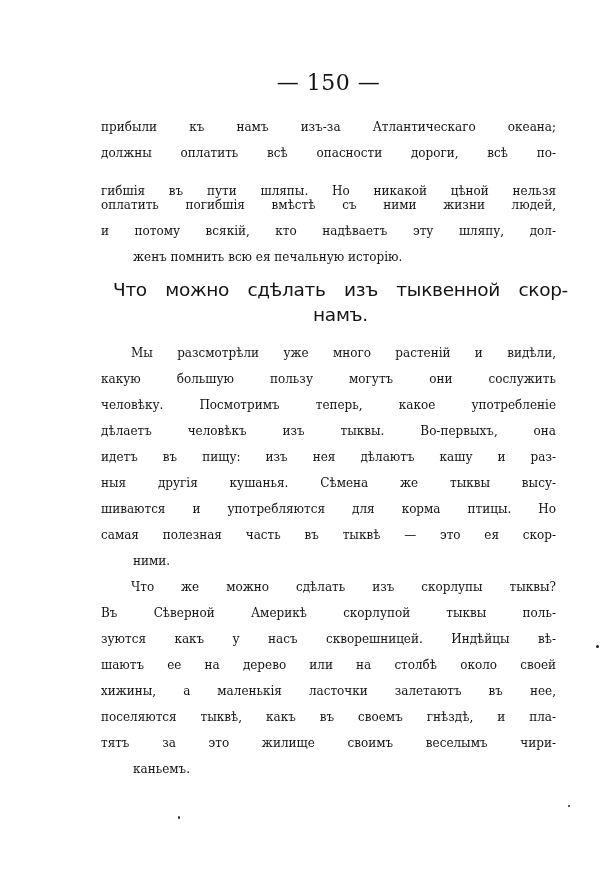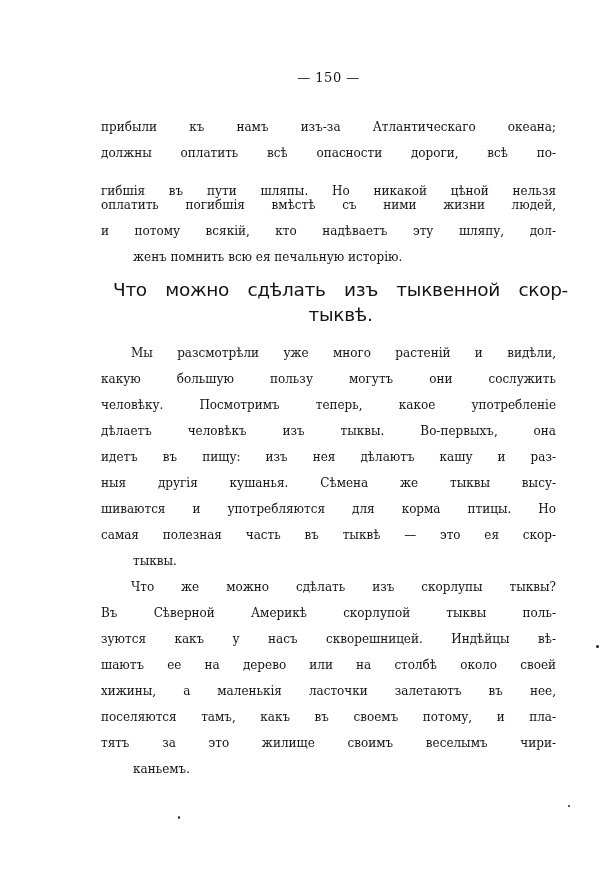"— 150 —" .page-number { font-size: 13px -> 22px }
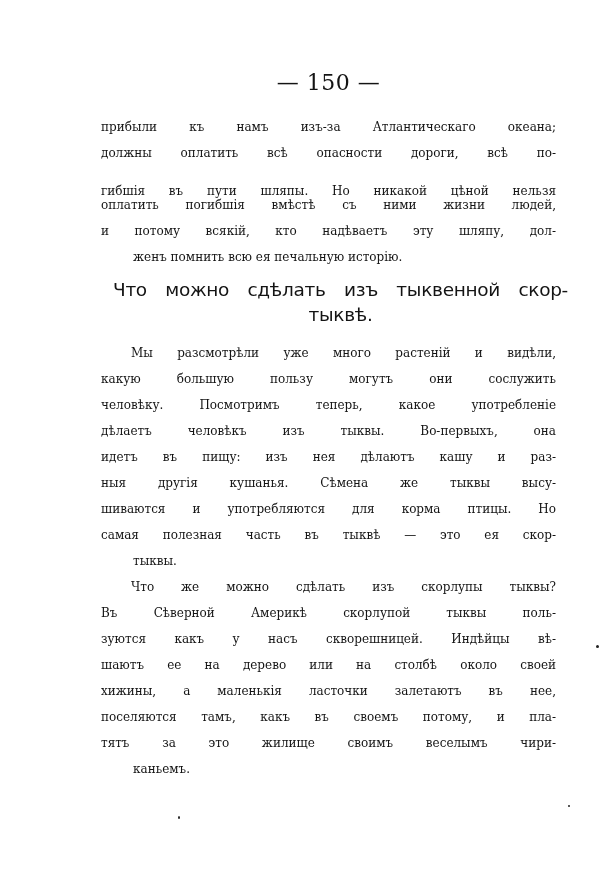"тыквѣ." div.heading-line { text: тыквѣ -> намъ }
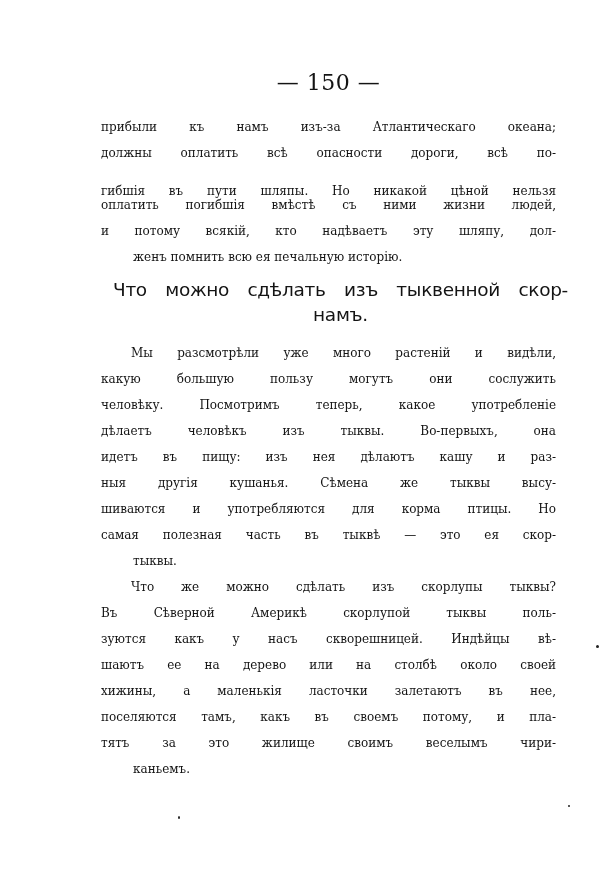"тыквы." div.line { text: тыквы -> ними }
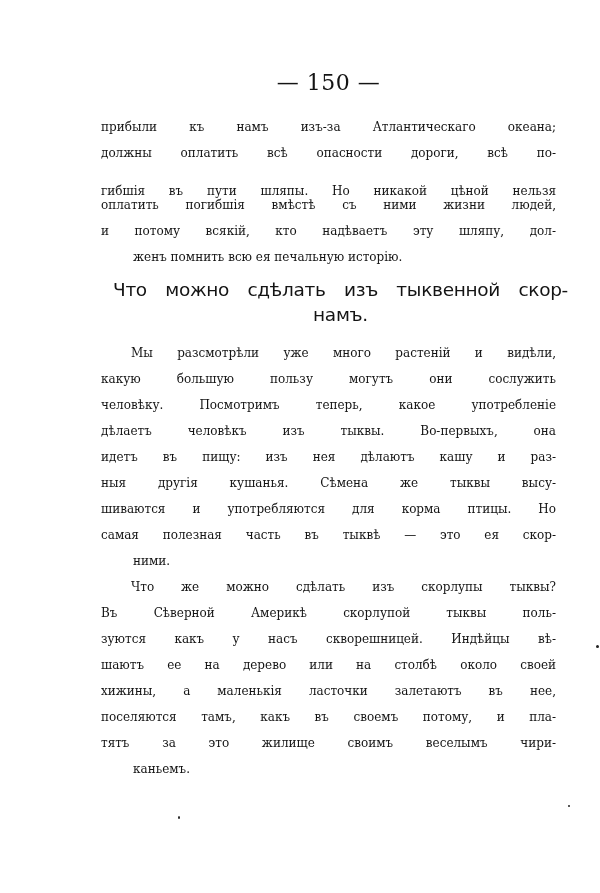"поселяются тамъ, какъ въ своемъ" div.line { text: тамъ,  какъ  въ  своемъ  потому -> тыквѣ,  какъ  въ  своемъ  гнѣздѣ }
